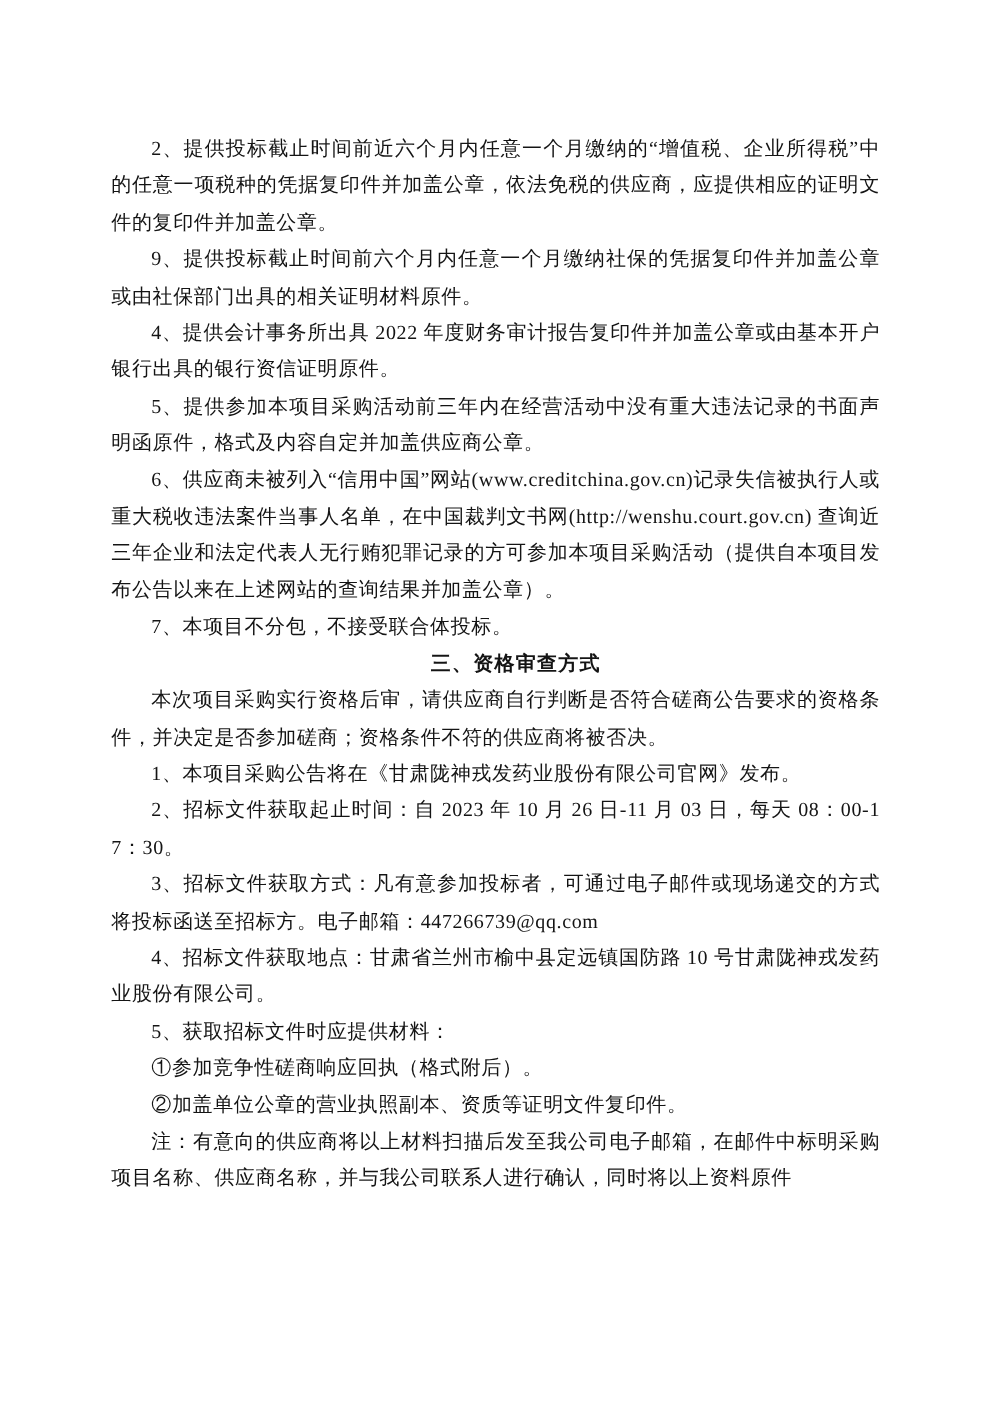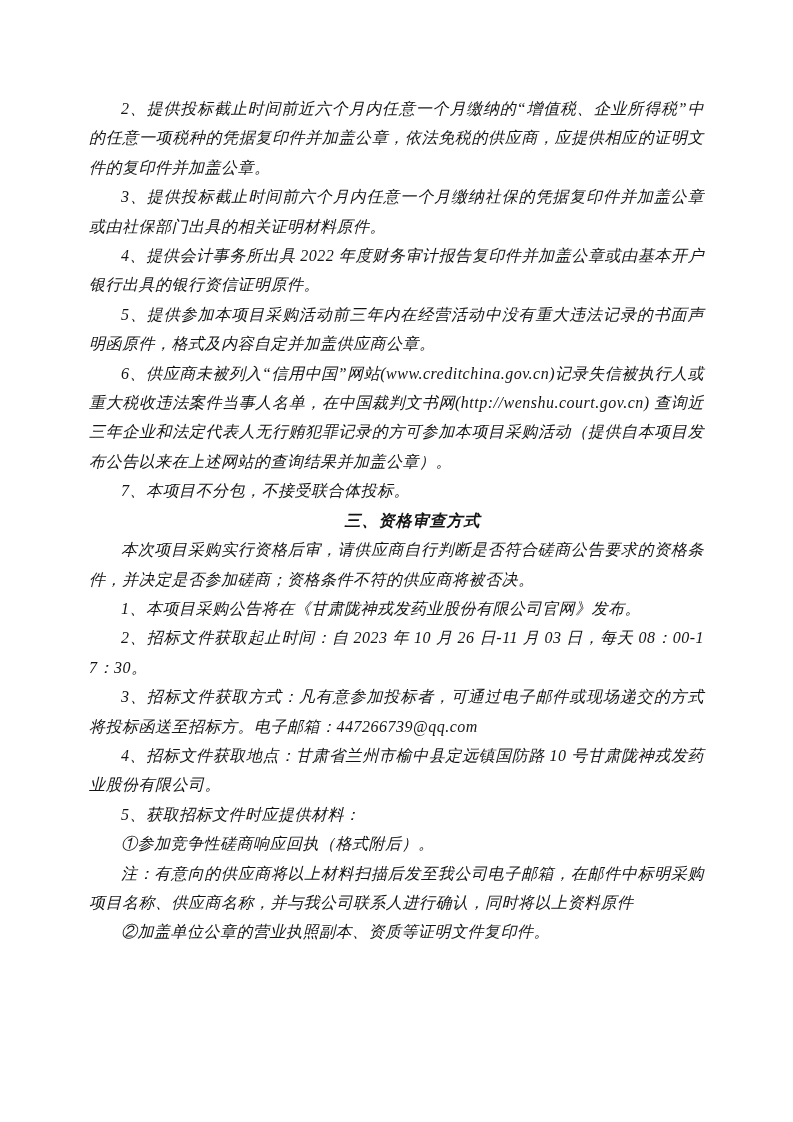"2、提供投标截止时间前近六个月内任意一个月缴纳的“增值税、企业所得税”中的任意一" .content { font-style: italic -> none; top: 94px -> 105px }
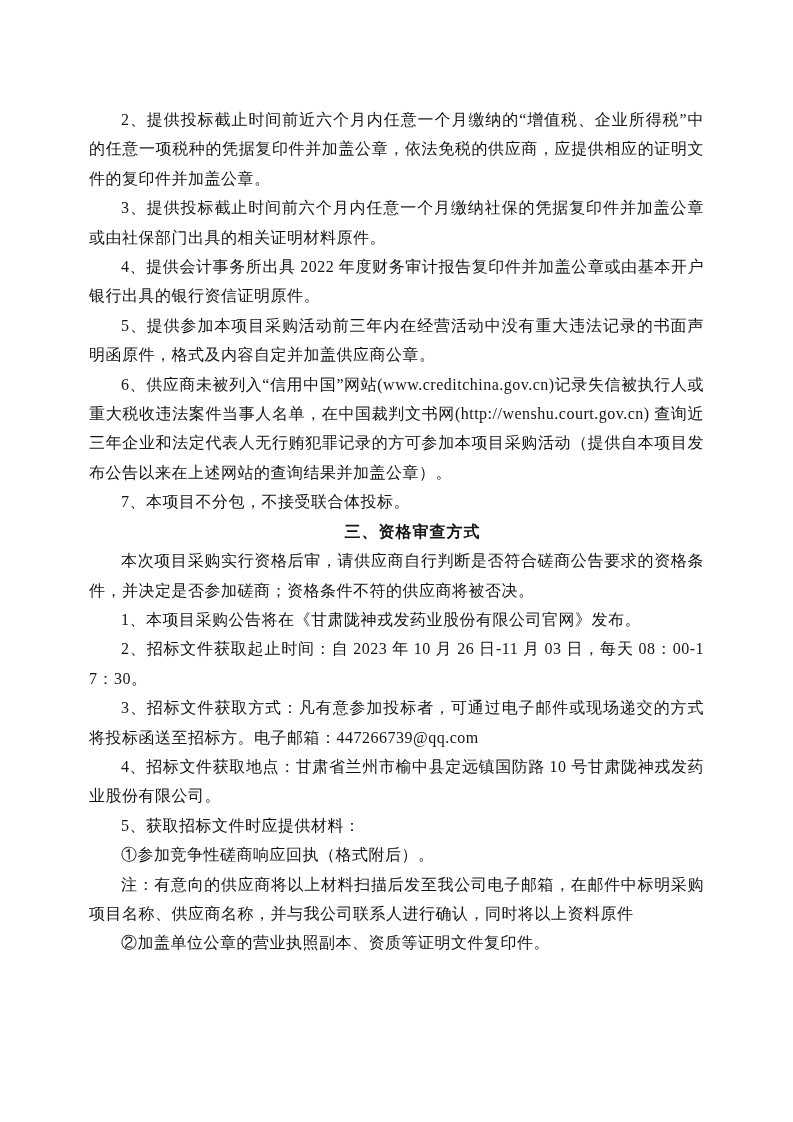"3、提供投标截止时间前六个月内任意一个月缴纳社保的凭据复印件并加盖公章或由社保部" p.body { text: 3 -> 9 }
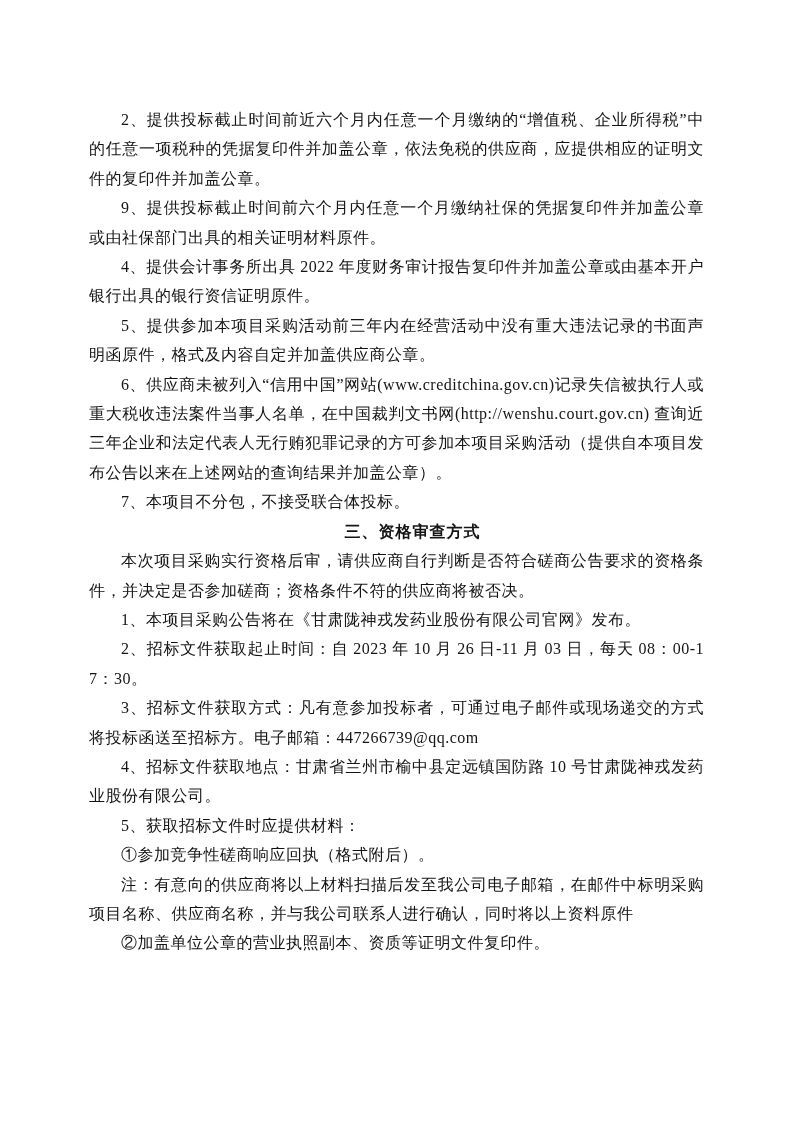"注：有意向的供应商将以上材料扫描后发至我公司电子邮箱，在邮件中标明采购项目名称、" p.body { order: before "②加盖单位公章的营业执照副本、资质等证明文件复印件。" -> after "②加盖单位公章的营业执照副本、资质等证明文件复印件。" }
